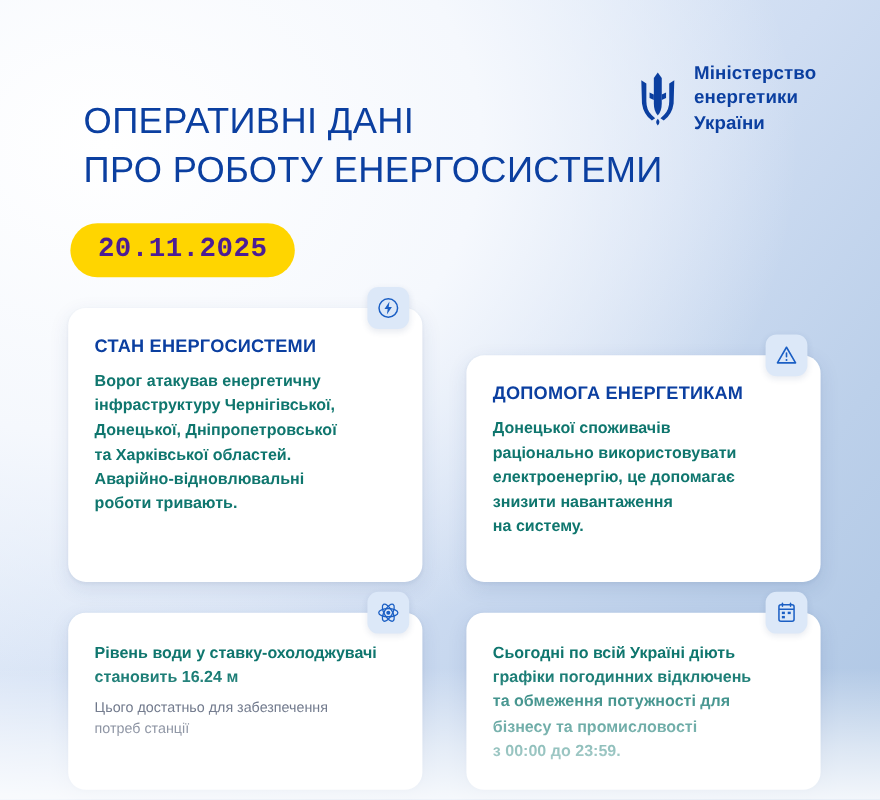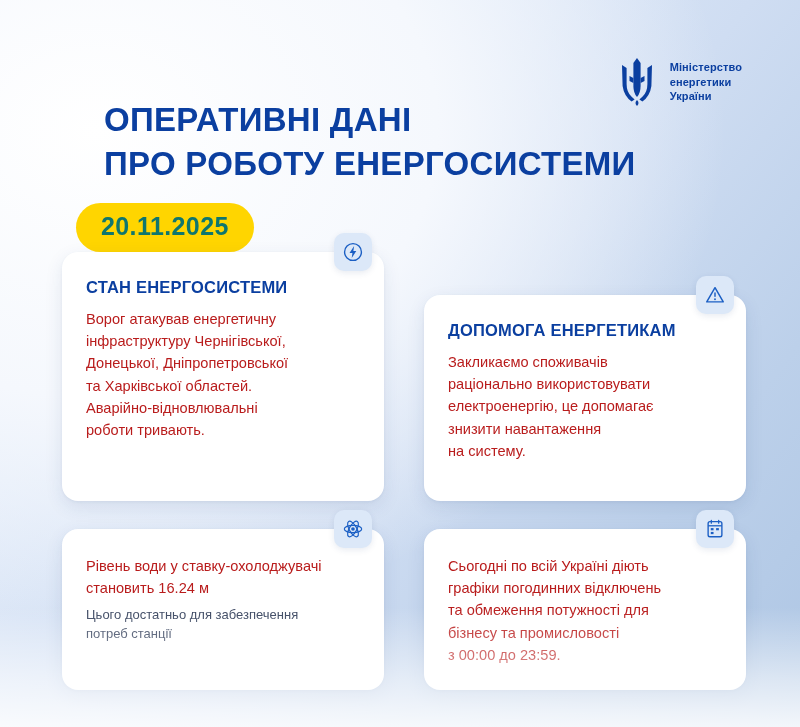"Міністерство" .logo-text { font-size: 11px -> 17px }
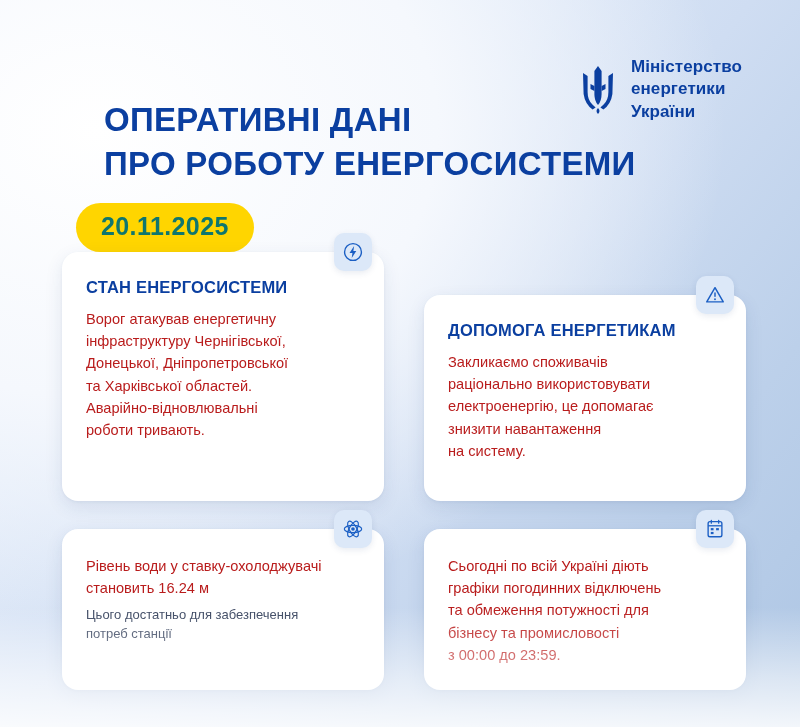"ОПЕРАТИВНІ ДАНІ" .headline { font-weight: bold -> normal; margin-left: 28px -> none; top: 98px -> 88px }
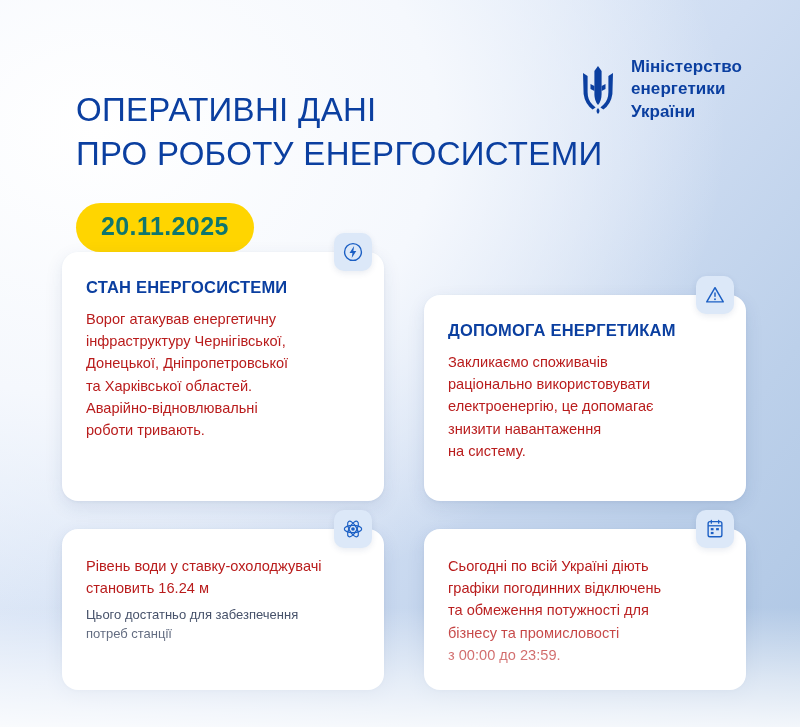"20.11.2025" .date-badge { color: #0f766e -> #4c1d95; font-family: none -> Liberation Mono, monospace; left: 76px -> 64px }
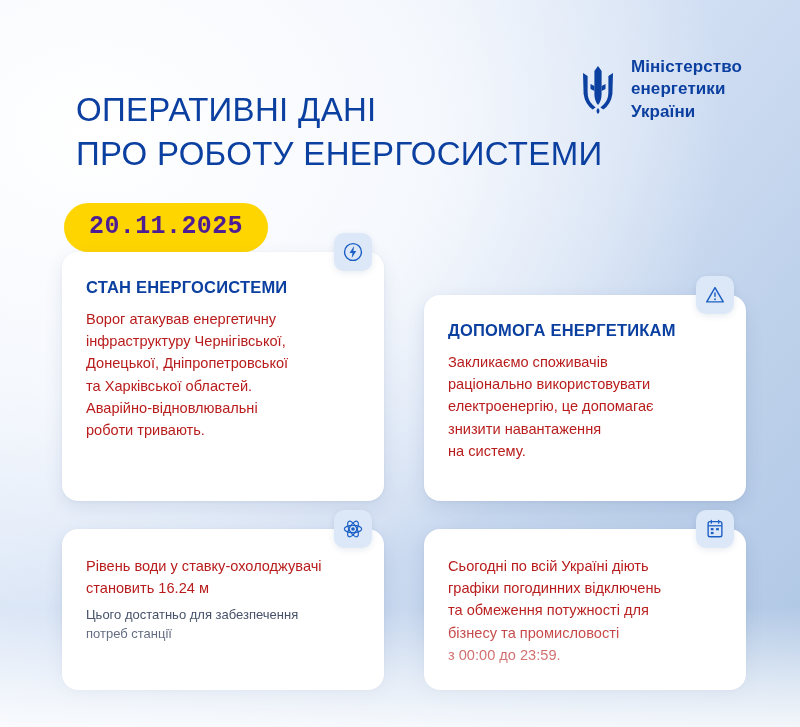"СТАН ЕНЕРГОСИСТЕМИ" .cards { top: 252px -> 280px }
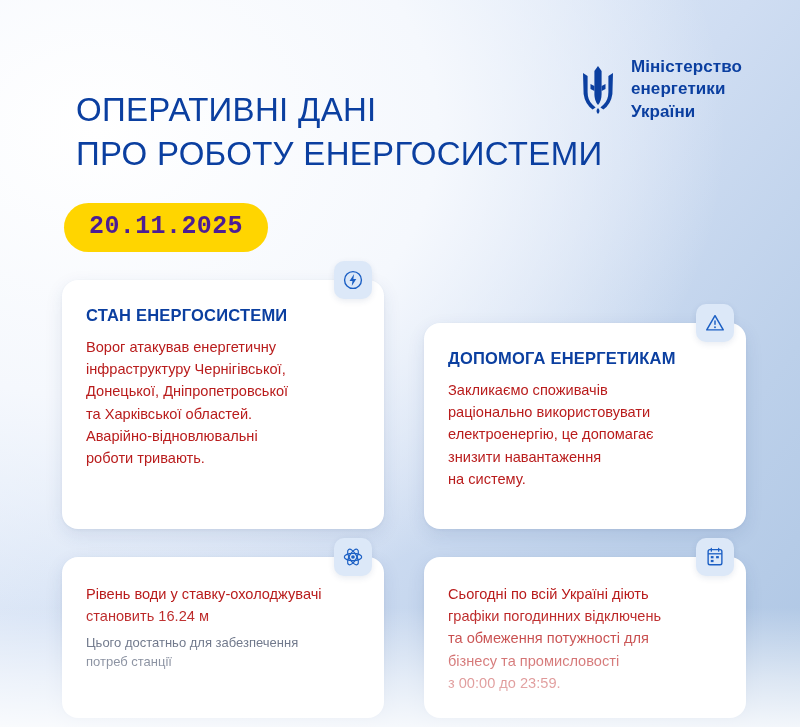"Ворог атакував енергетичну" .card-body { color: #b91c1c -> #0f766e; font-weight: normal -> bold }
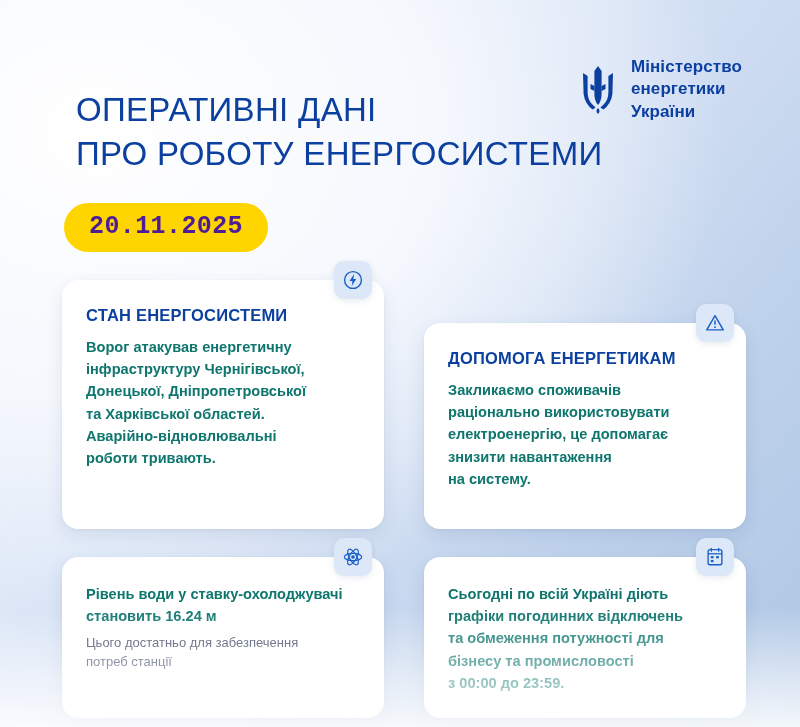"Закликаємо споживачів" div.card-body { text: Закликаємо -> Донецької }
